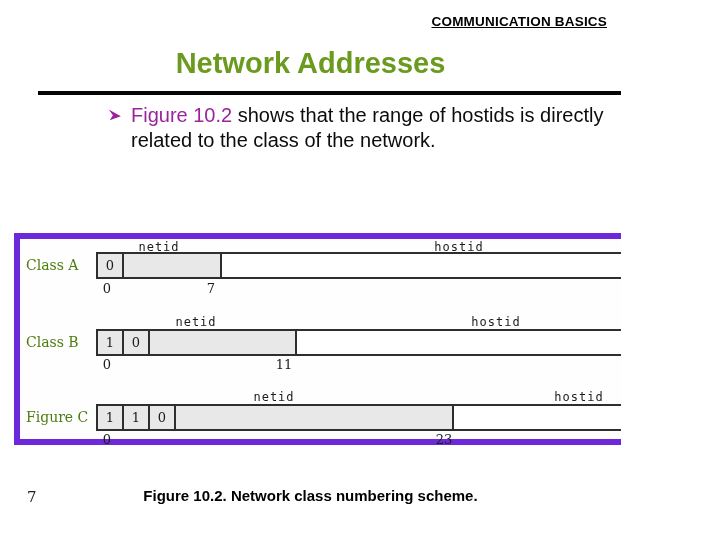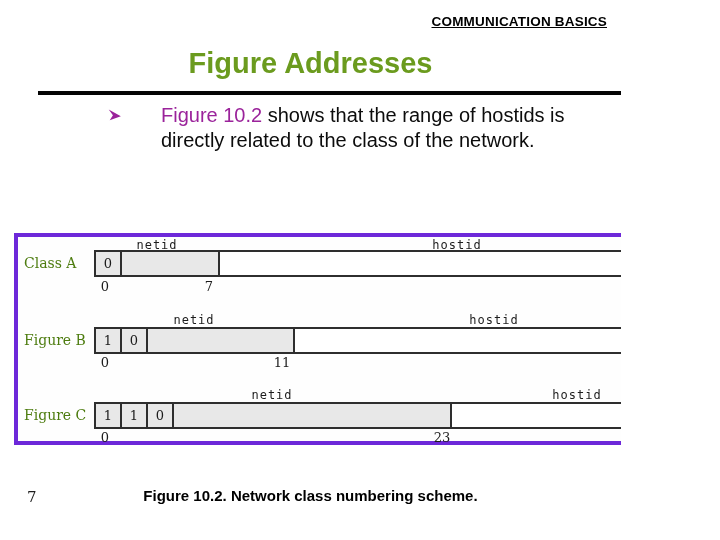"Figure Addresses" h1.slide-title { text: Figure -> Network }
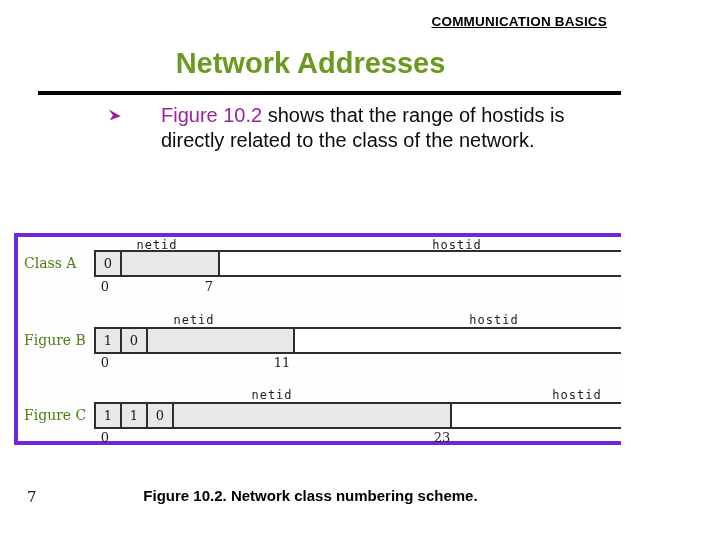"Figure 10.2 shows that the" .bullet { gap: 30px -> none }
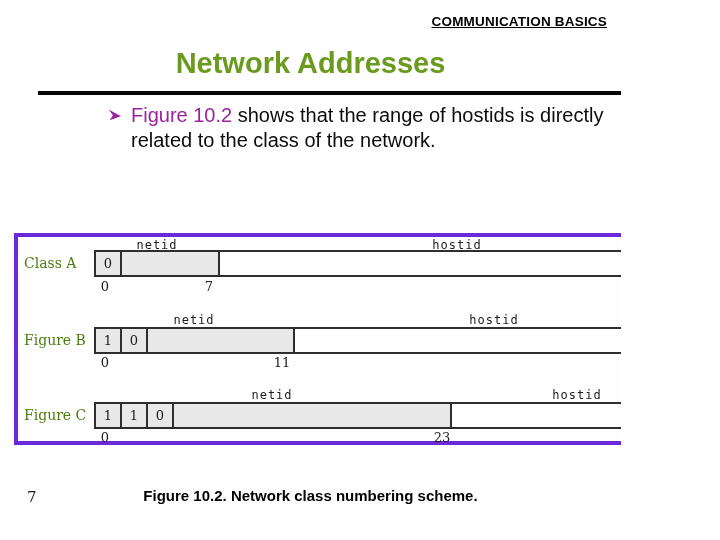"netid" .figure { border: 4px solid #6d28d9 -> 6px solid #6d28d9 }
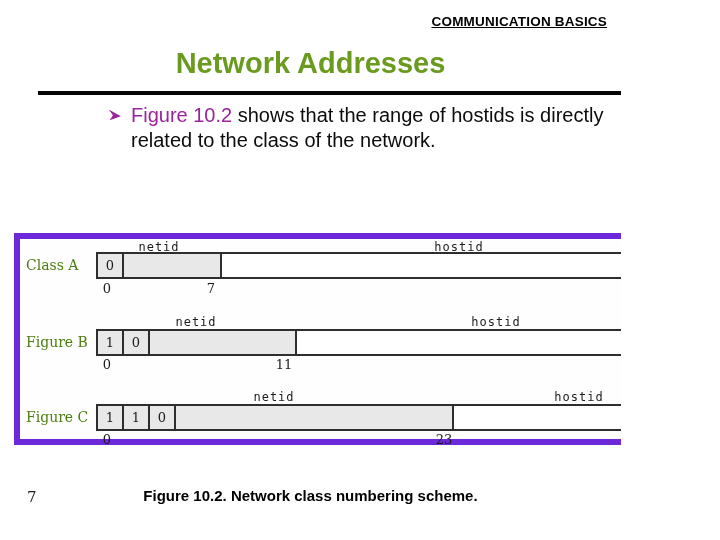"Figure B" div.class-label { text: Figure -> Class }
